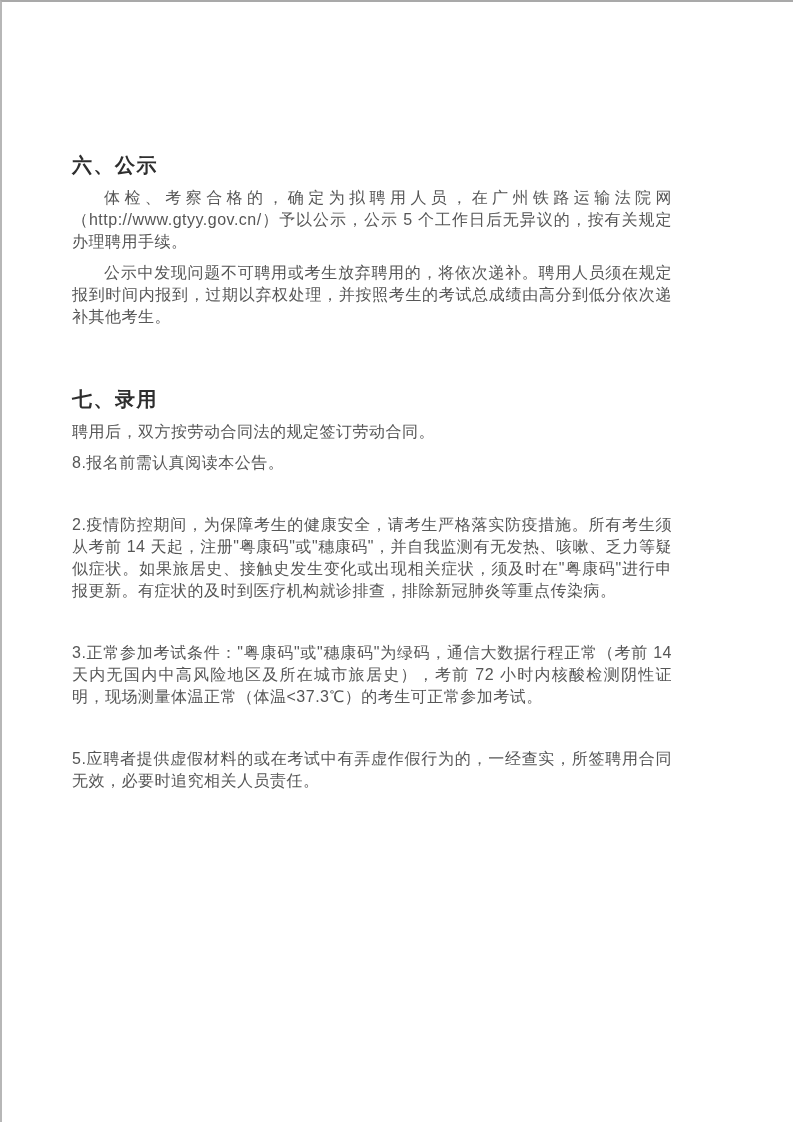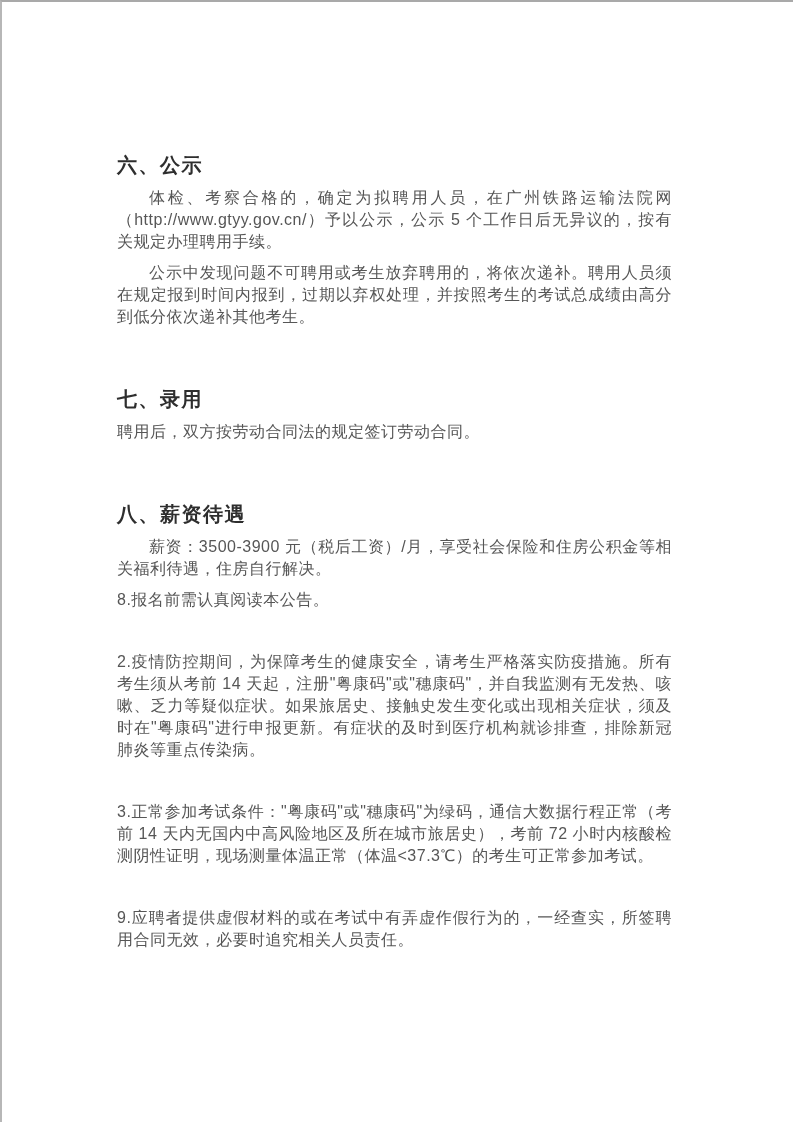"六、公示" .doc { padding: 150px 121px 0 115px -> 150px 121px 0 70px }
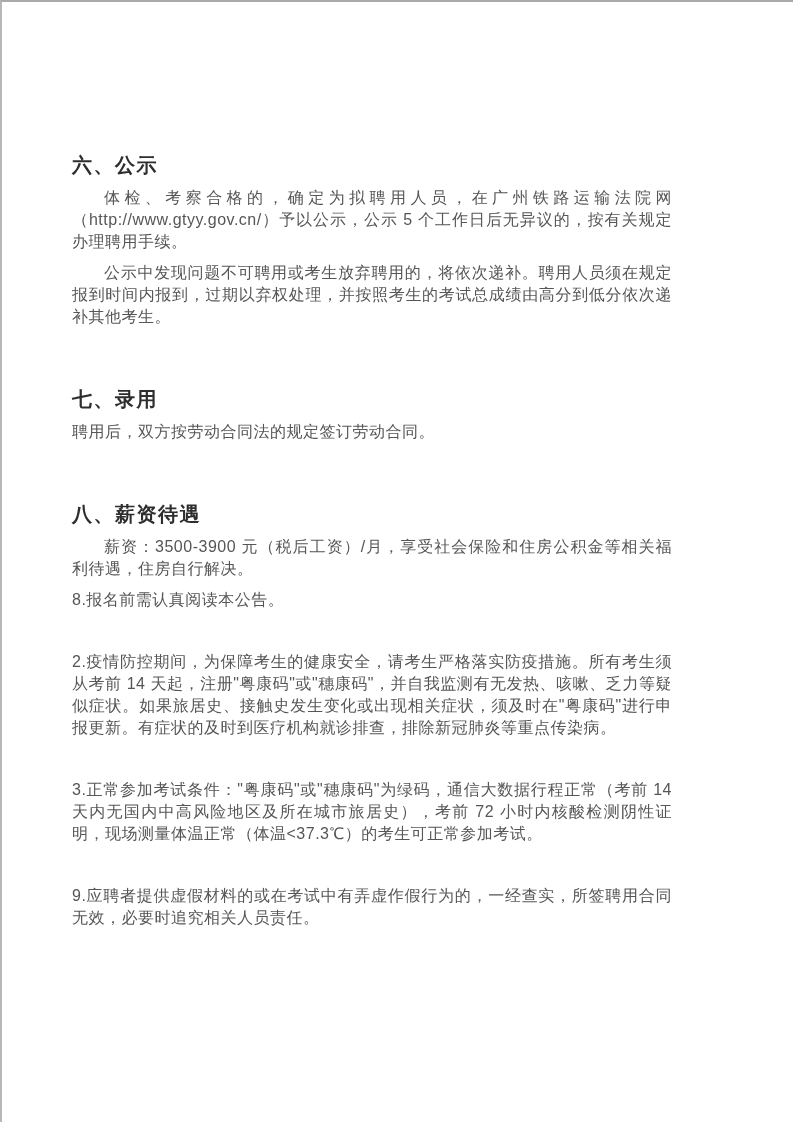"八、薪资待遇" section.sec { html: <section> <h2>八、薪资待遇</h2> <p>薪资：3500-3900 元（税后工资）/月，享受社会保险和住房公积金等相关福利待遇，住房自行解决。</p> </section> -> none }
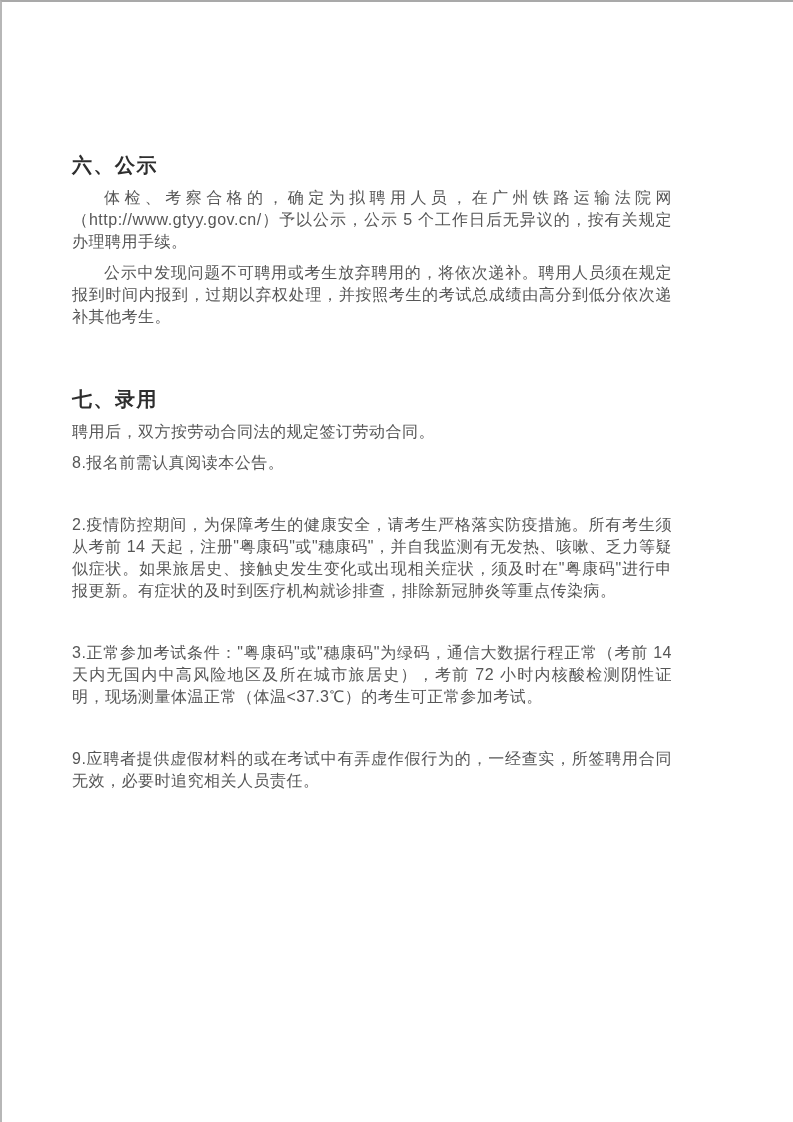"9.应聘者提供虚假材料的或在考试中有弄虚作假行为的，一经查实，所签聘用合同无效，" p { text: 9 -> 5 }
